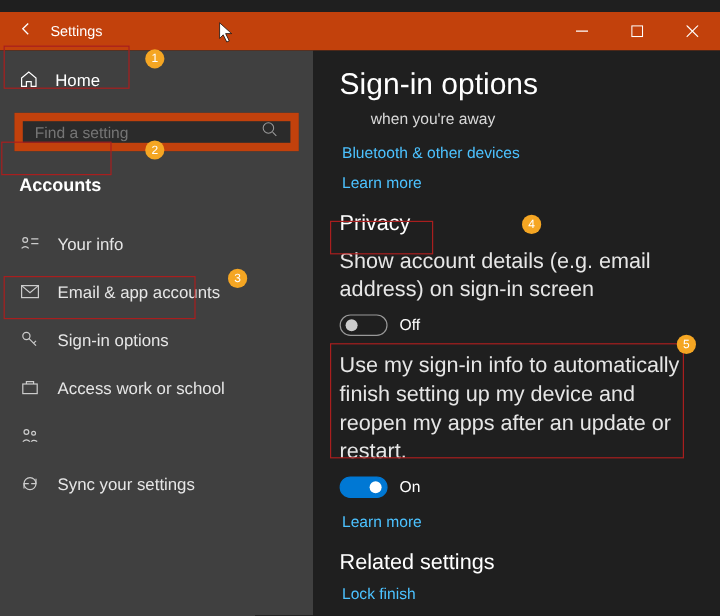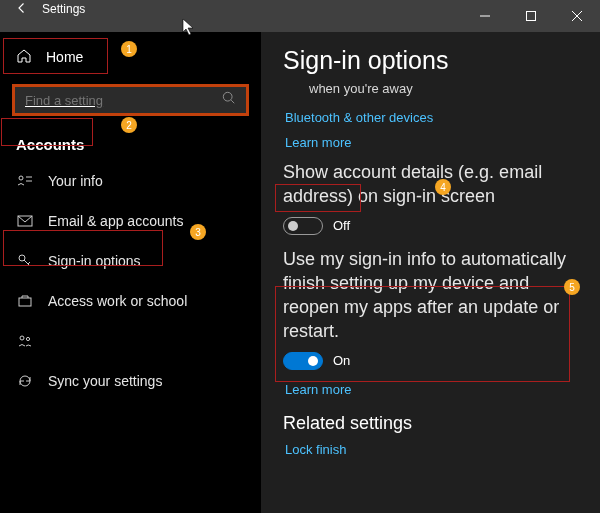"Settings" .titlebar { align-items: flex-start -> center; background: #404040 -> #c2410c; margin-top: none -> 10px }
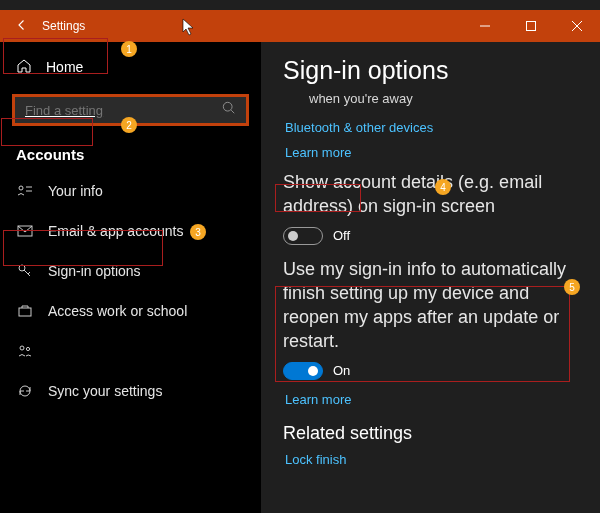"Home" .sidebar { background: #000000 -> #404040 }
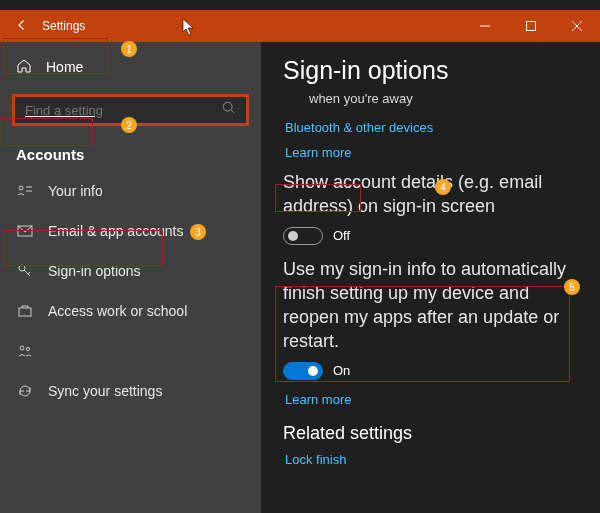"Find a setting" .search-box { border: 3px solid #c2410c -> 7px solid #c2410c; text-decoration: underline -> none }
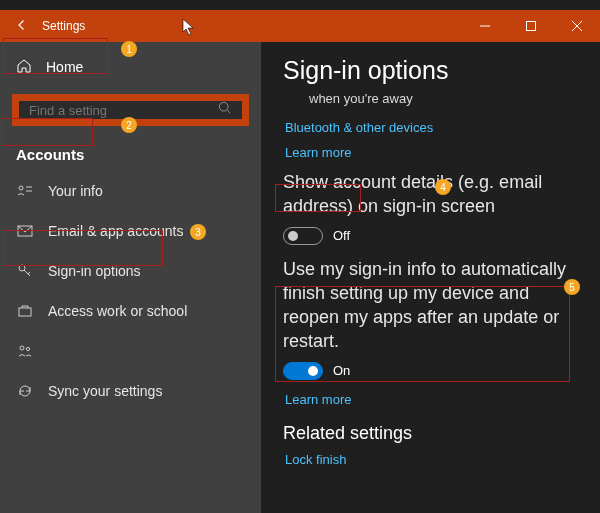"Privacy" div.section-h { html: none -> <div>Privacy</div> }
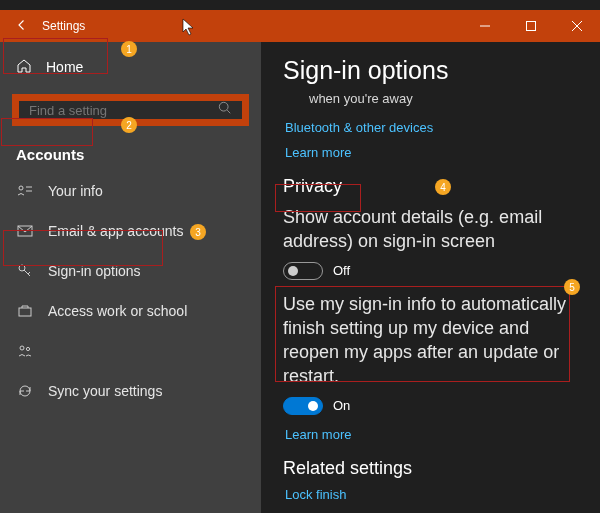"Your info" .nav-item { align-items: center -> flex-end }
